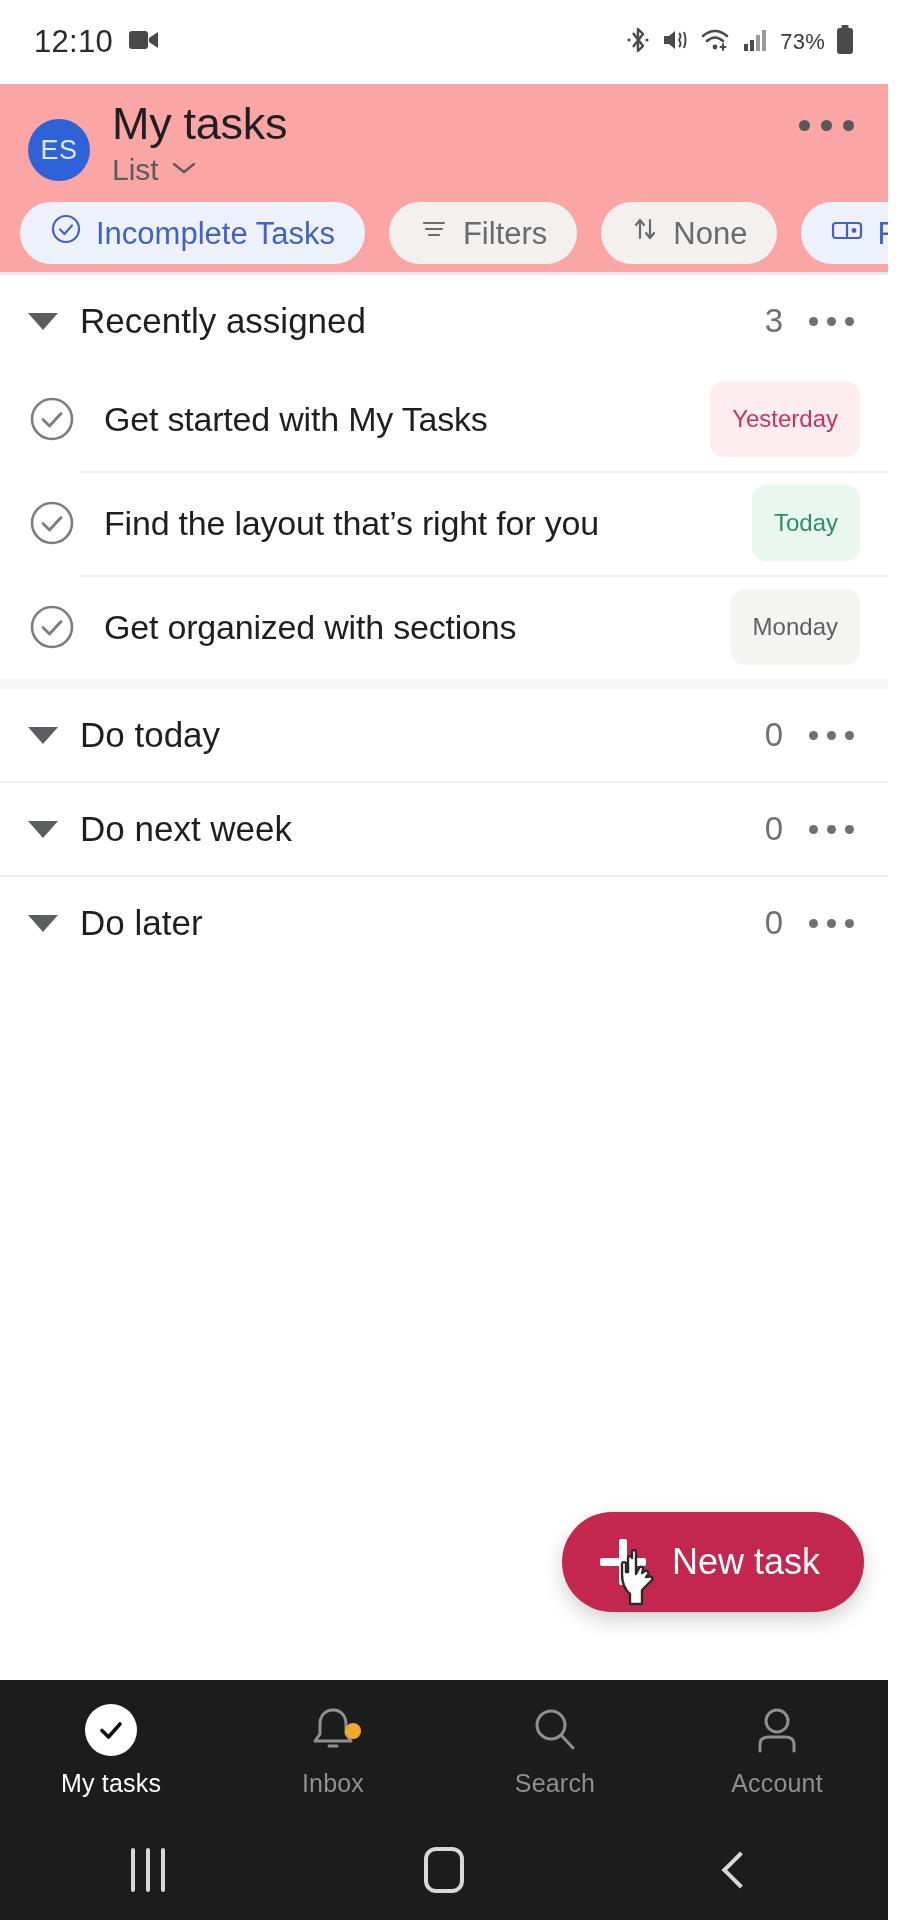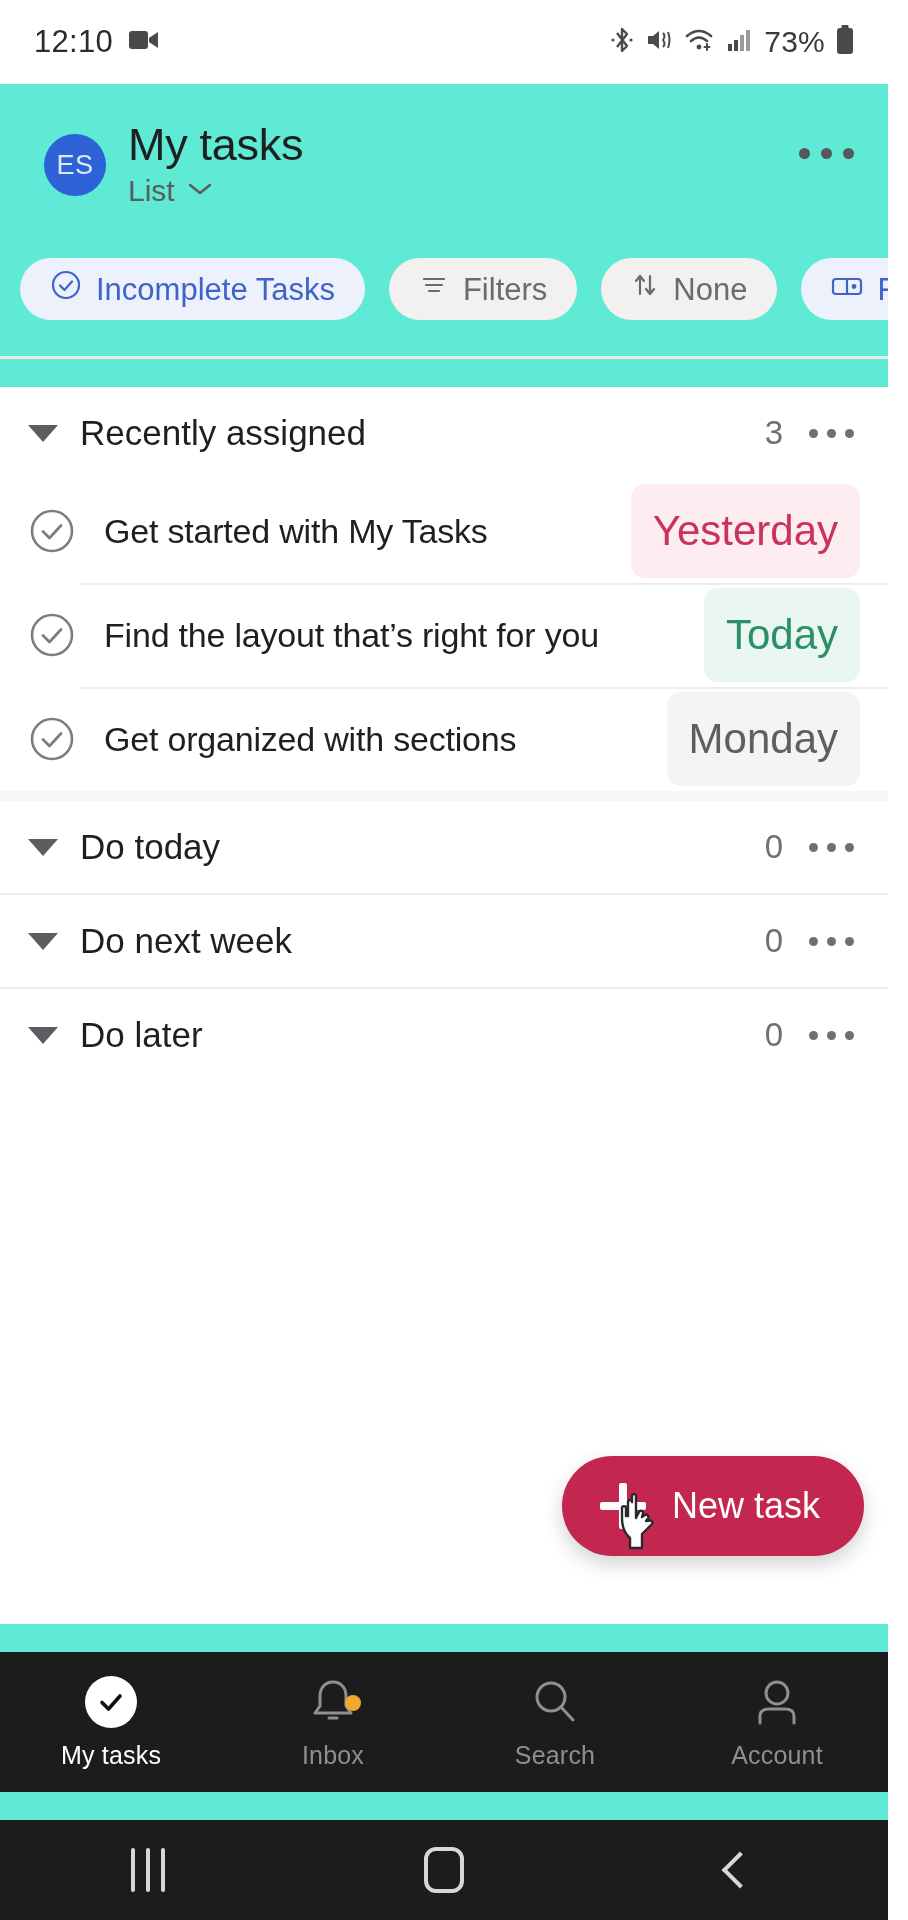"12:10" #screen { background: #5eead4 -> #fca5a5; gap: 28px -> none }
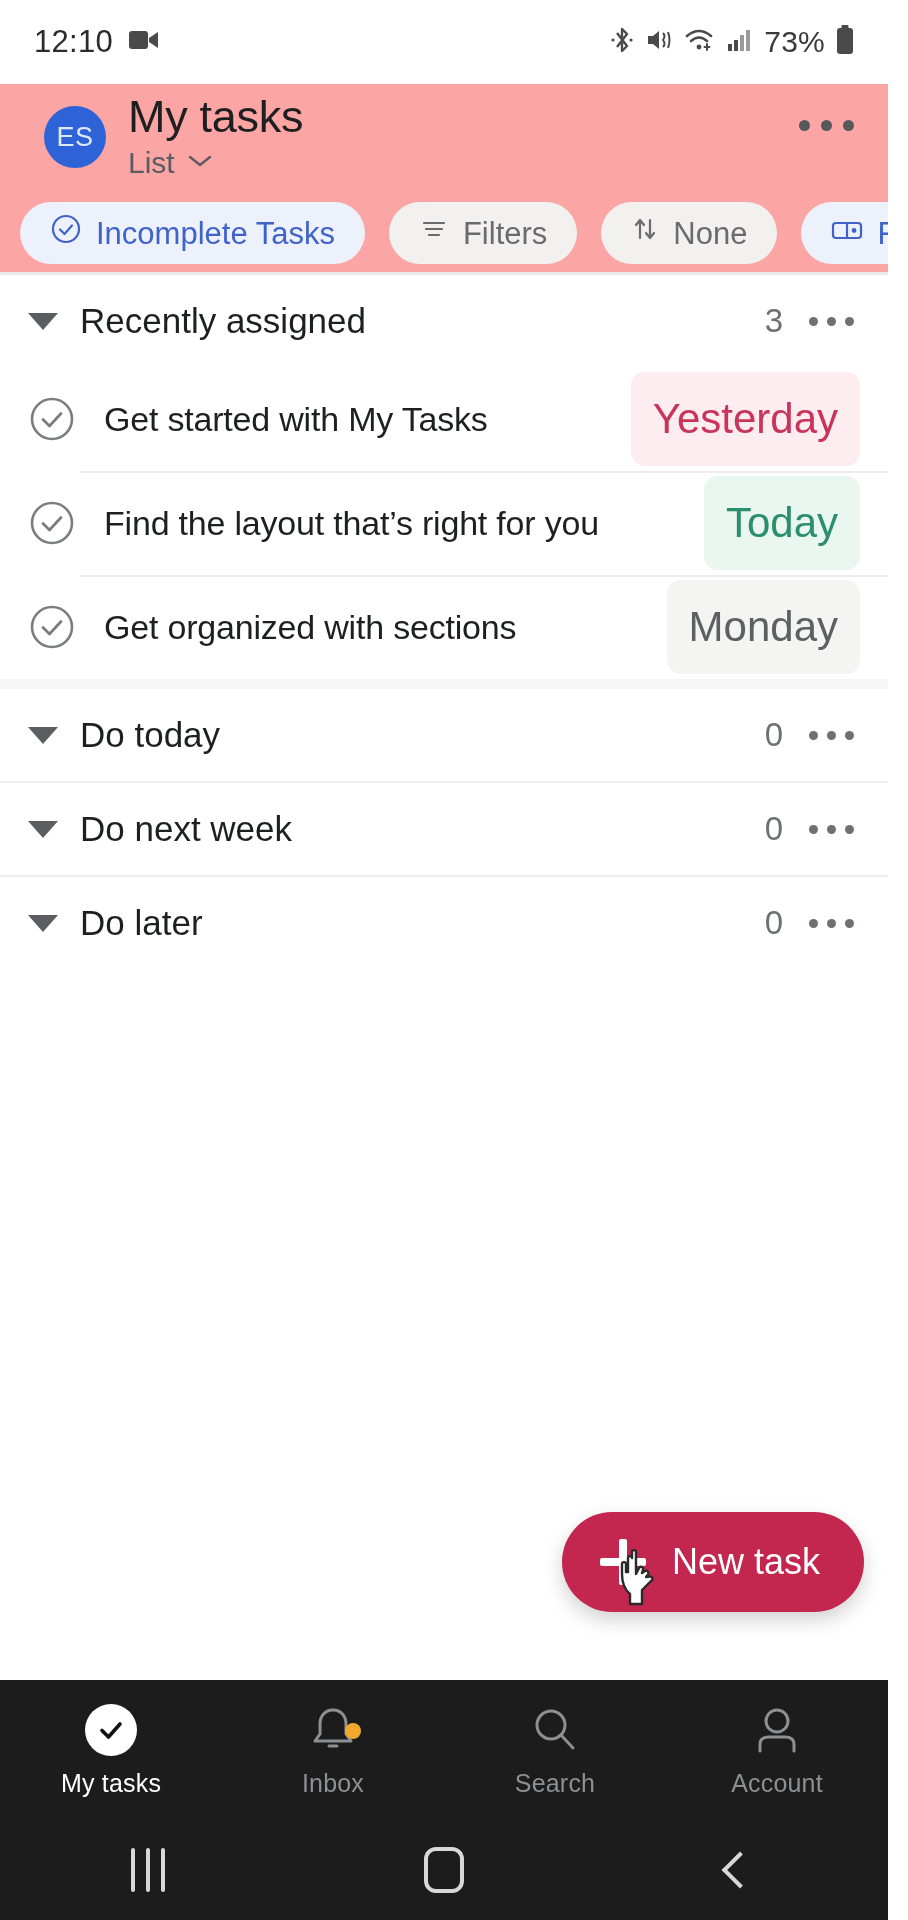"73%" .sb-batt-text { font-size: 30px -> 22px }
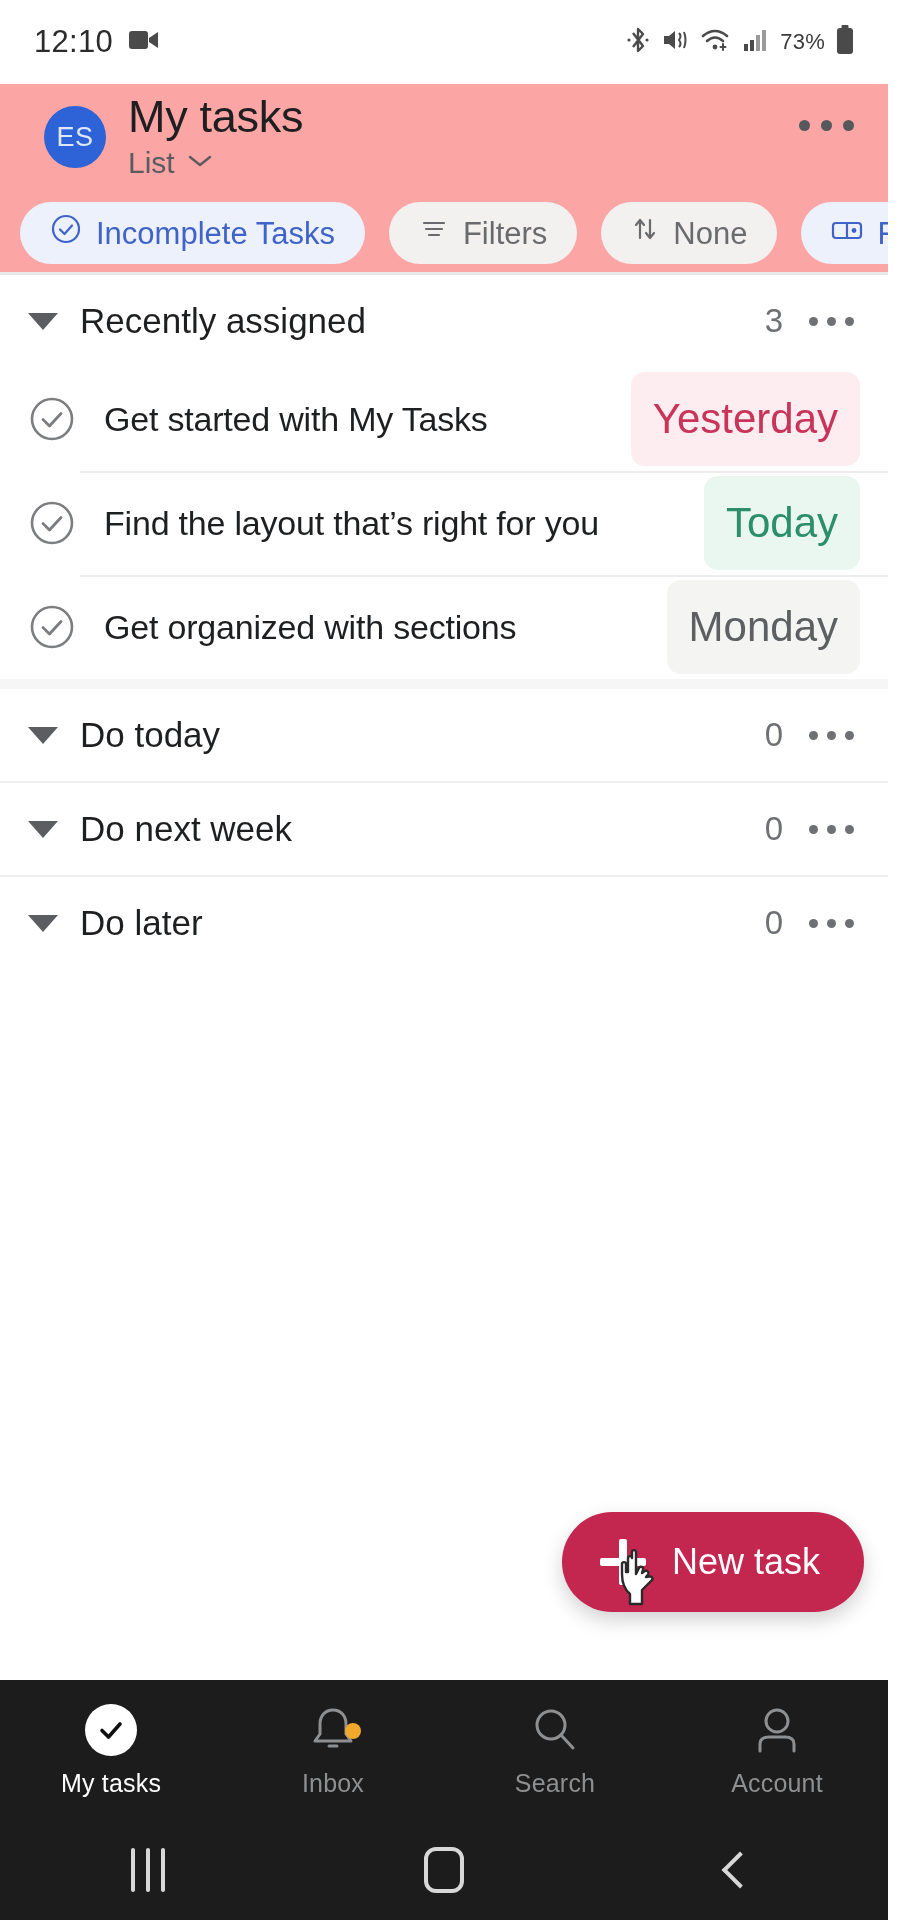"ES" .header { align-items: flex-start -> center; margin-left: 16px -> none }
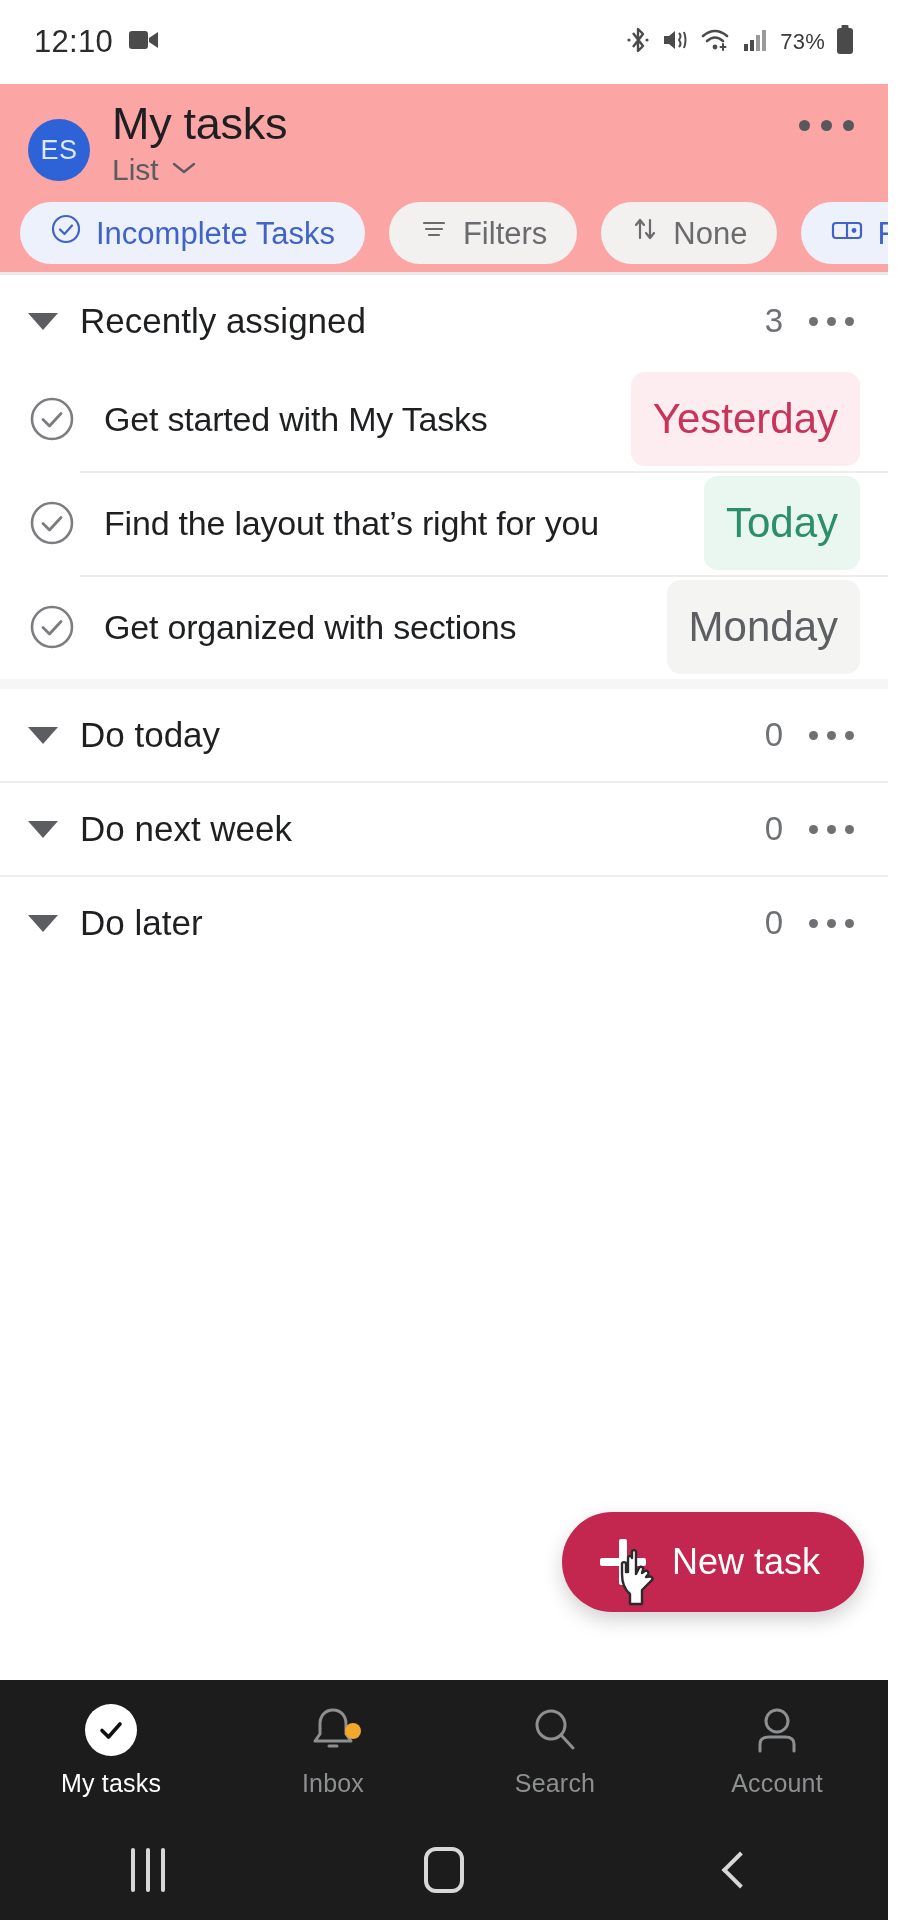"Yesterday" .date-badge { font-size: 42px -> 24px }
